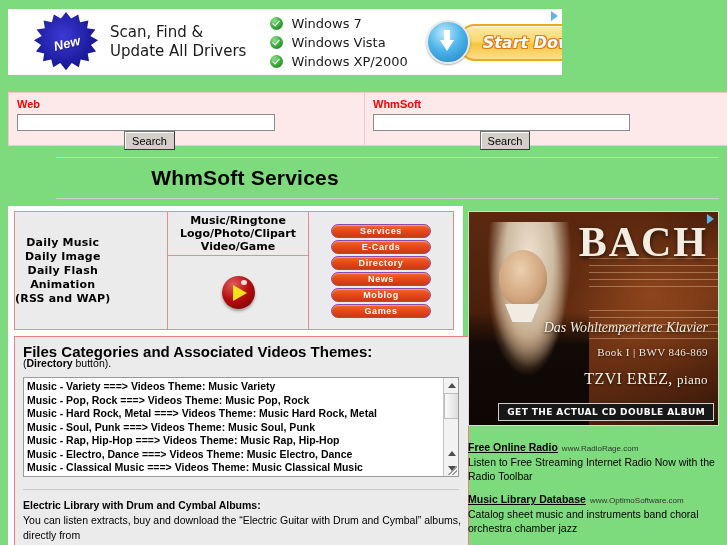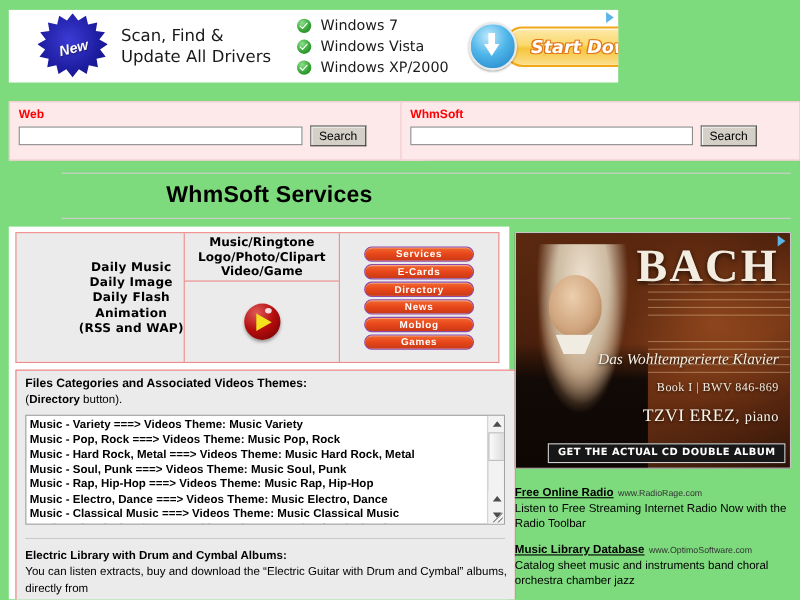"Search" .sb-row { flex-direction: none -> column }
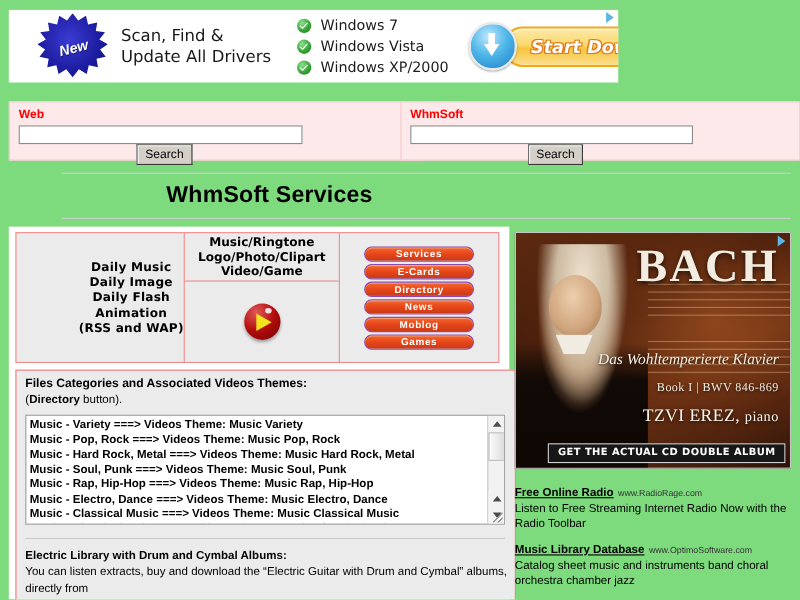"Daily Music" #col-daily { justify-content: flex-end -> flex-start }
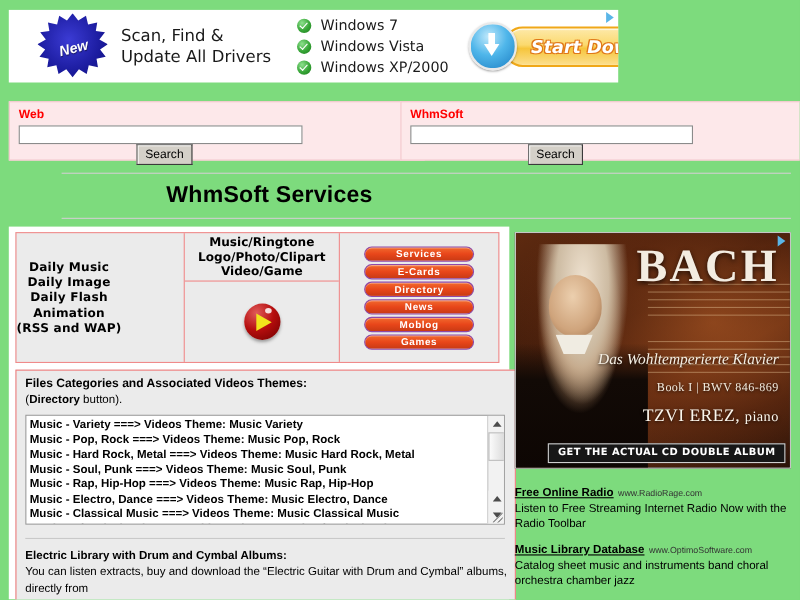"Files Categories and Associated Videos" #cat-heading { font-size: 11px -> 15px }
